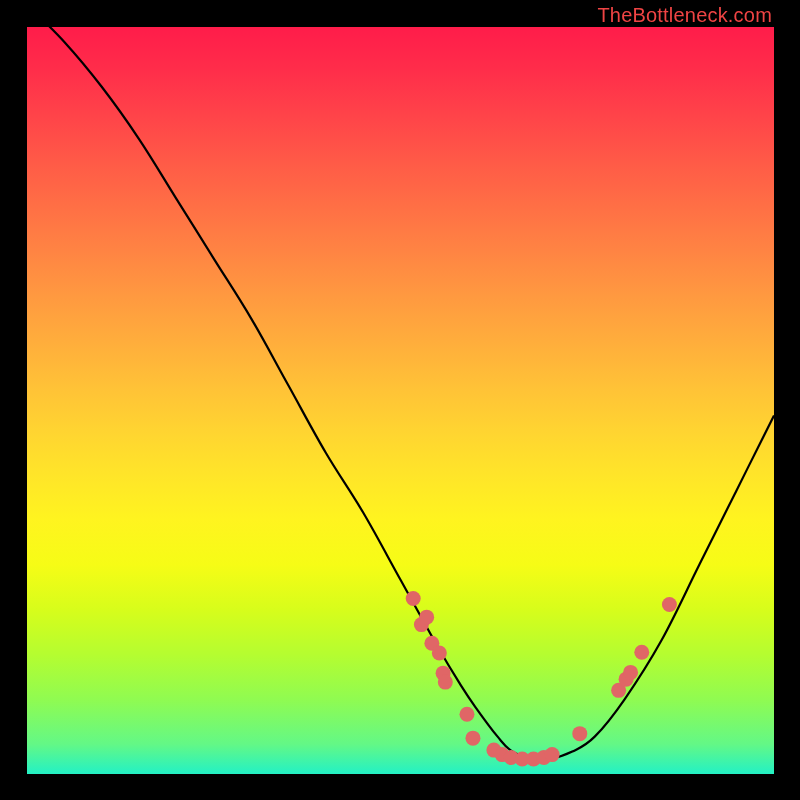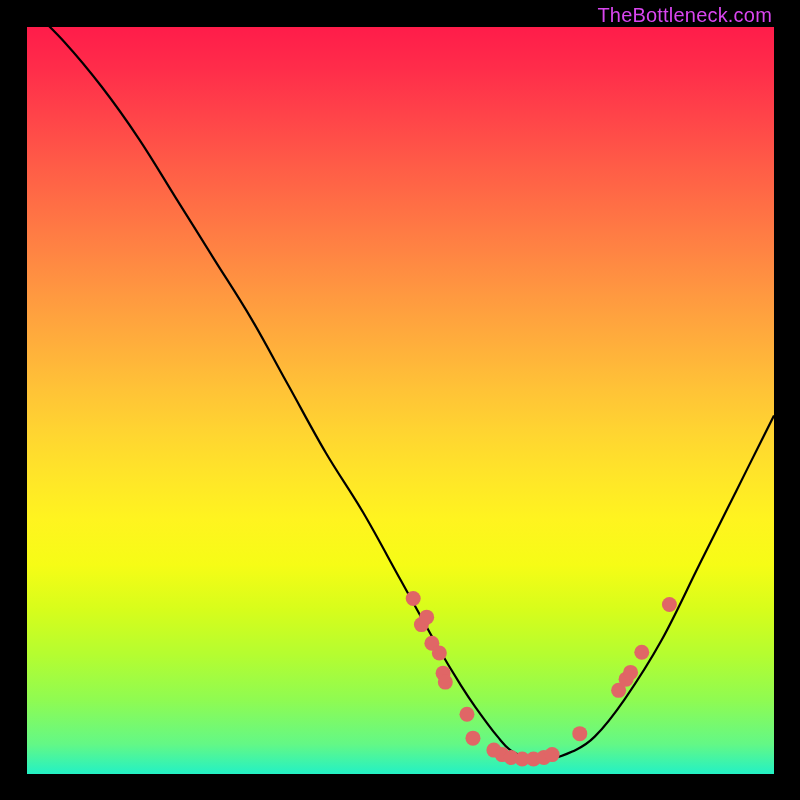"TheBottleneck.com" .attrib { color: #d946ef -> #ef4444 }
